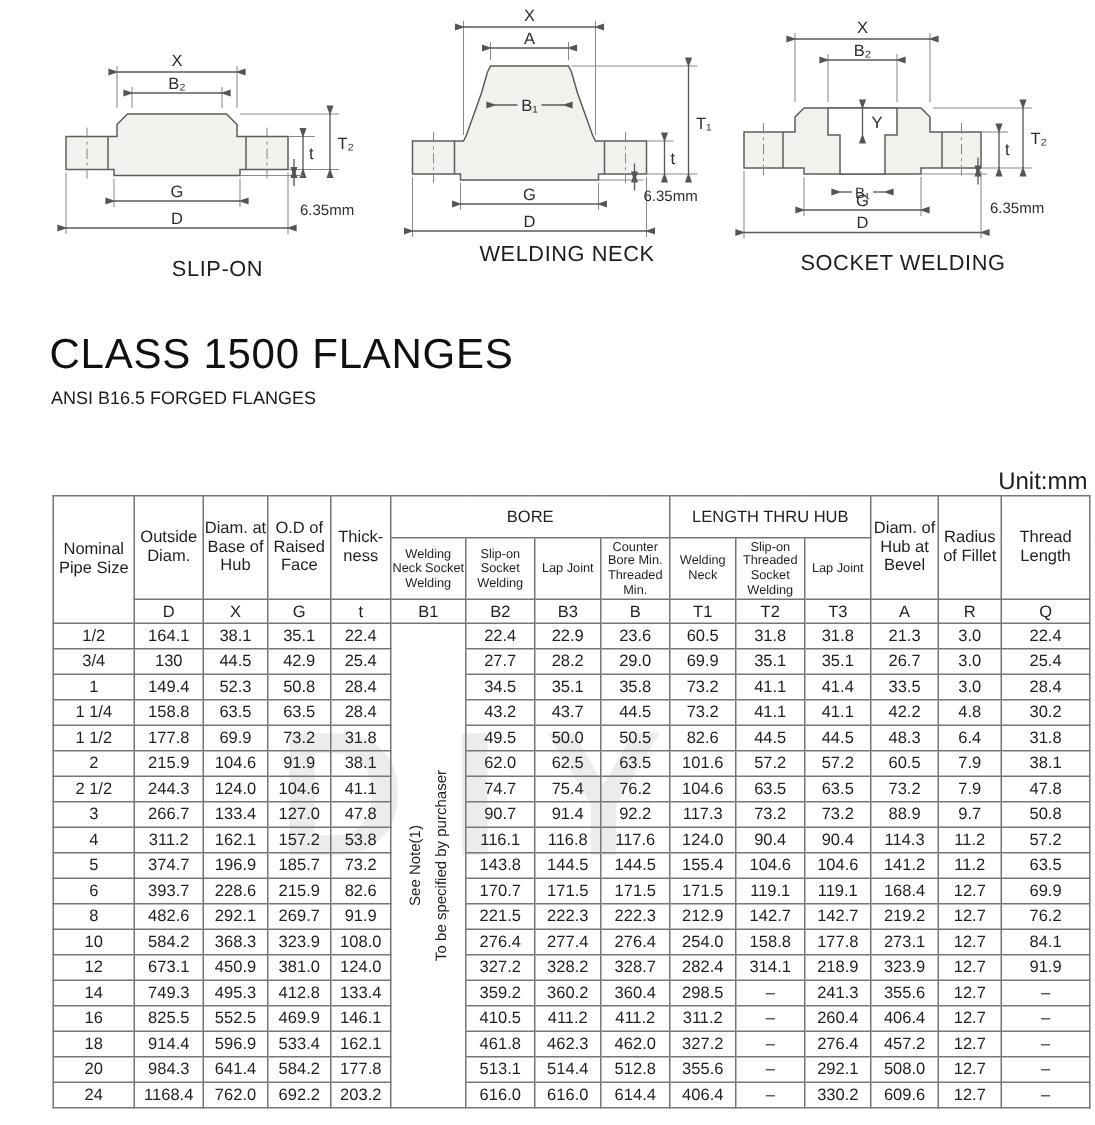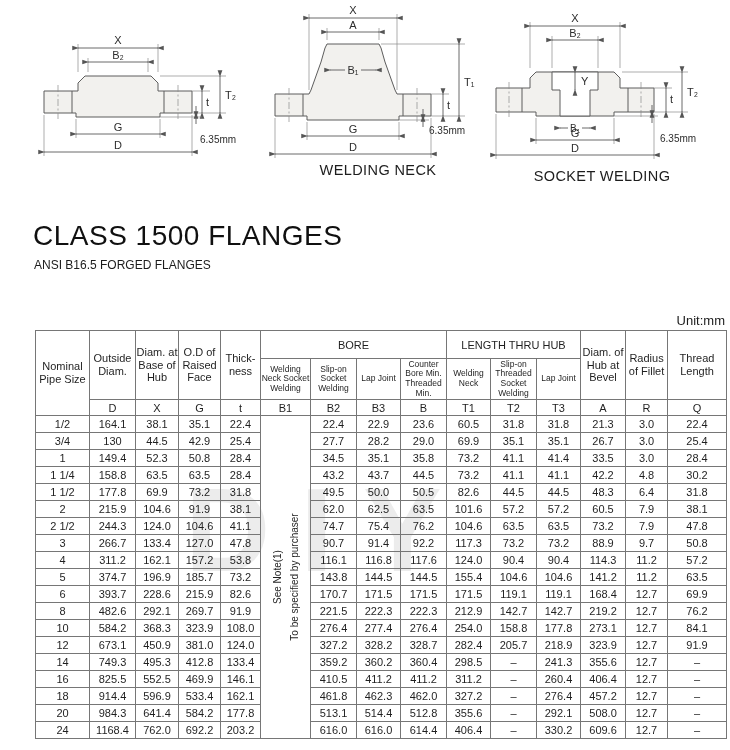"SLIP-ON" div.cap { html: none -> <div>SLIP-ON</div> }
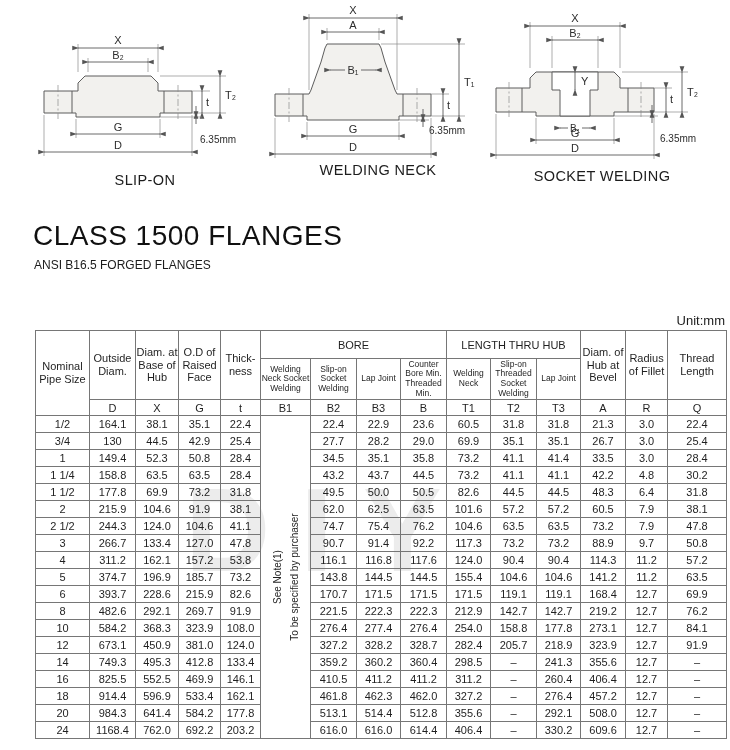"Unit:mm" .unit { font-size: 13px -> 16px }
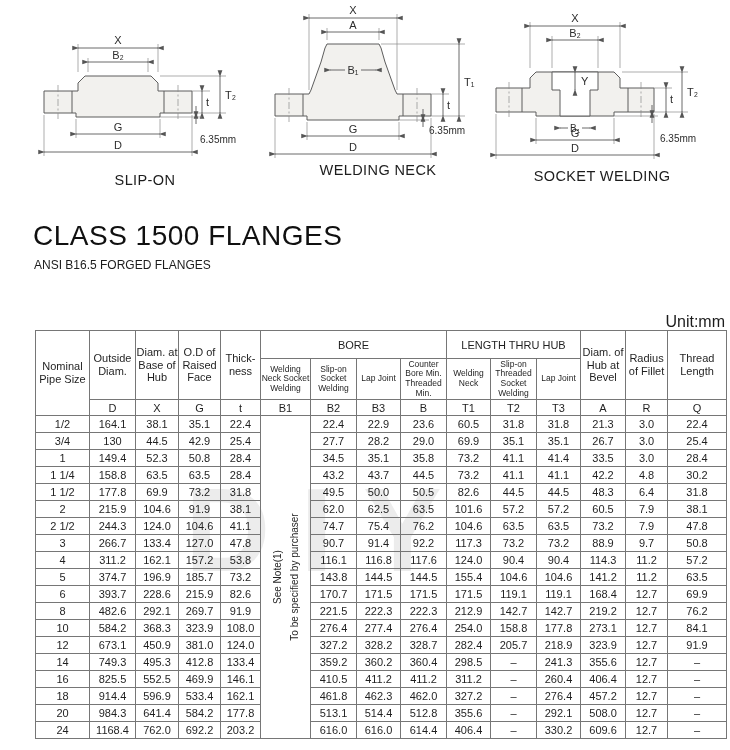"205.7" td { text: 205.7 -> 314.1 }
